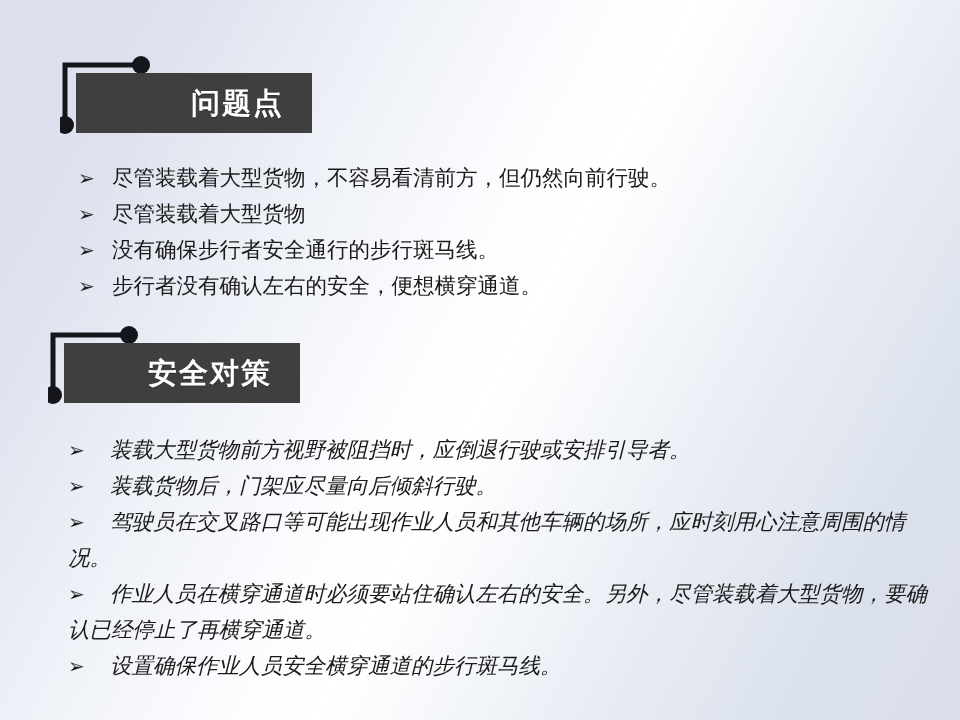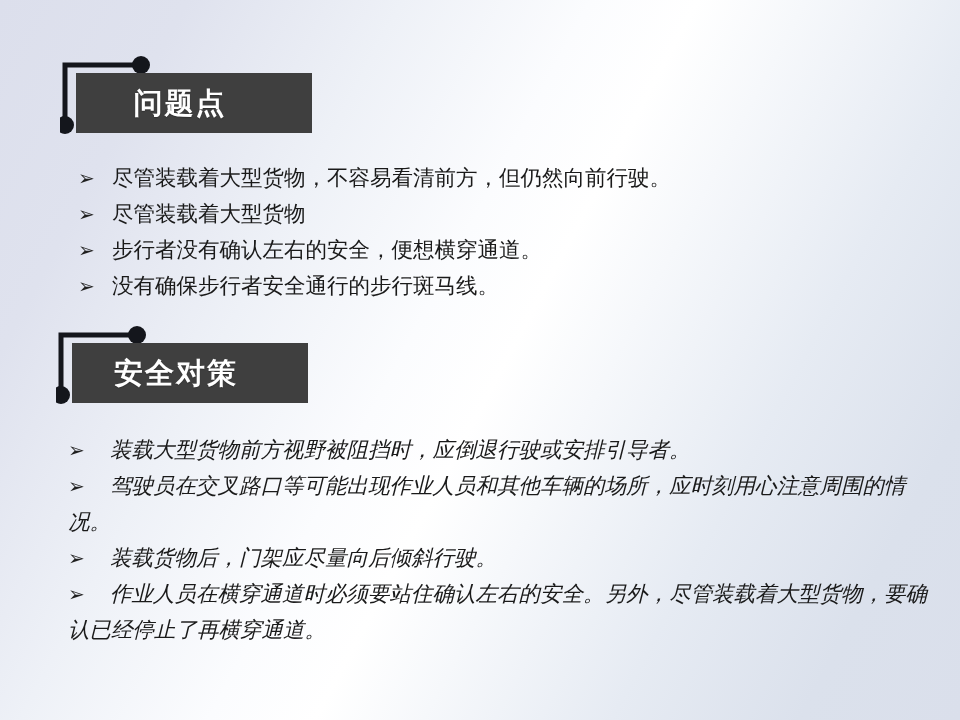"问题点" .badge { justify-content: center -> flex-end }
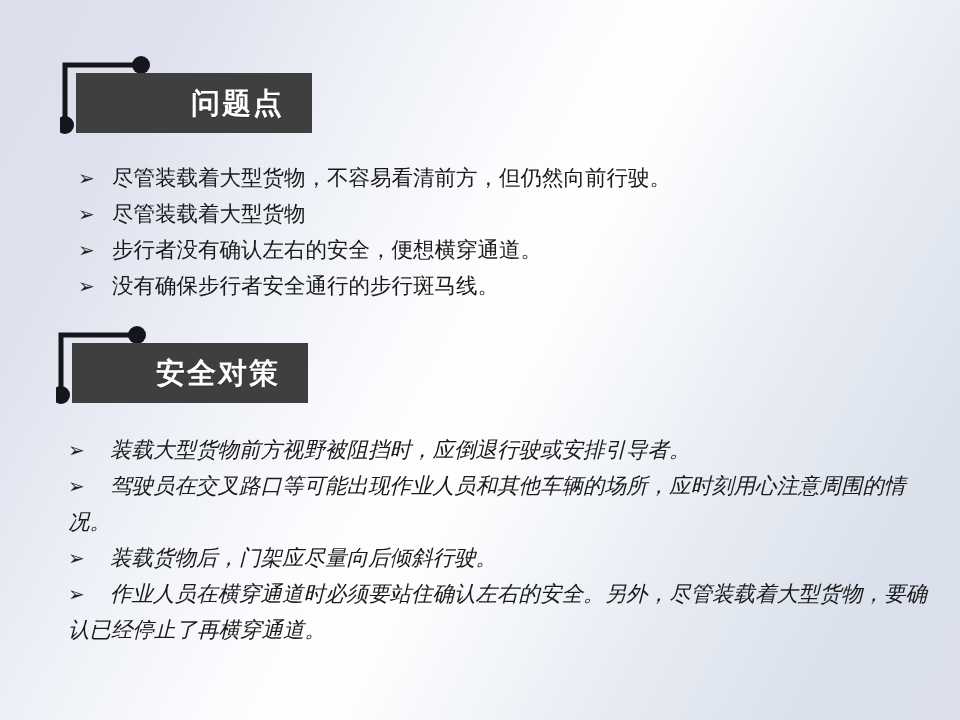"➢ 步行者没有确认左右的安全，便想横穿通道。" div.bullet-item { order: before "➢ 没有确保步行者安全通行的步行斑马线。" -> after "➢ 没有确保步行者安全通行的步行斑马线。" }
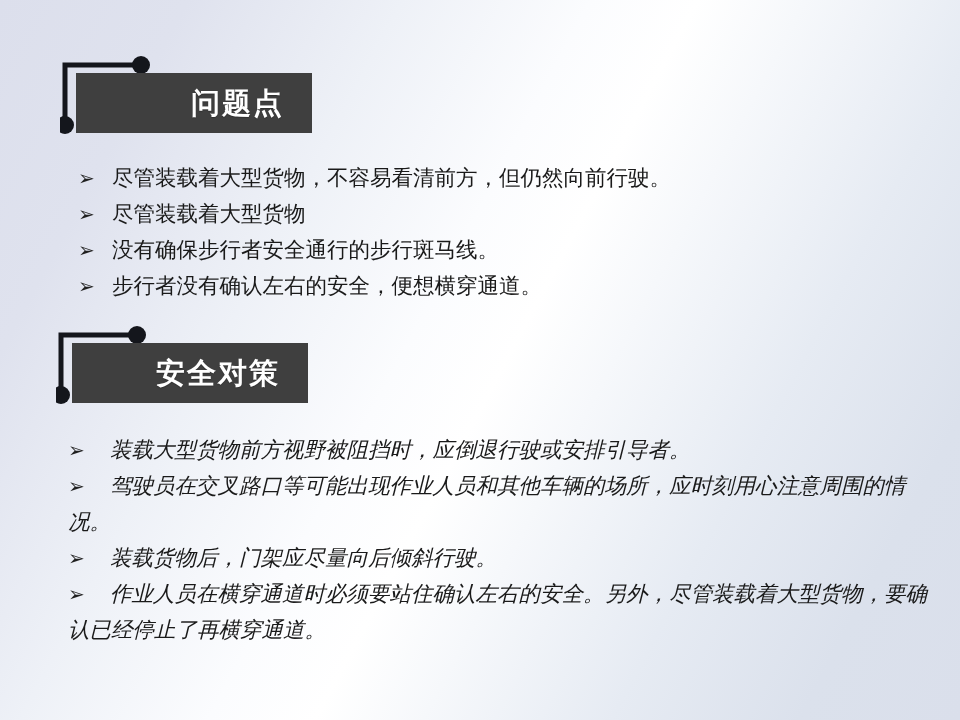"安全对策" #section2 { left: 56px -> 48px }
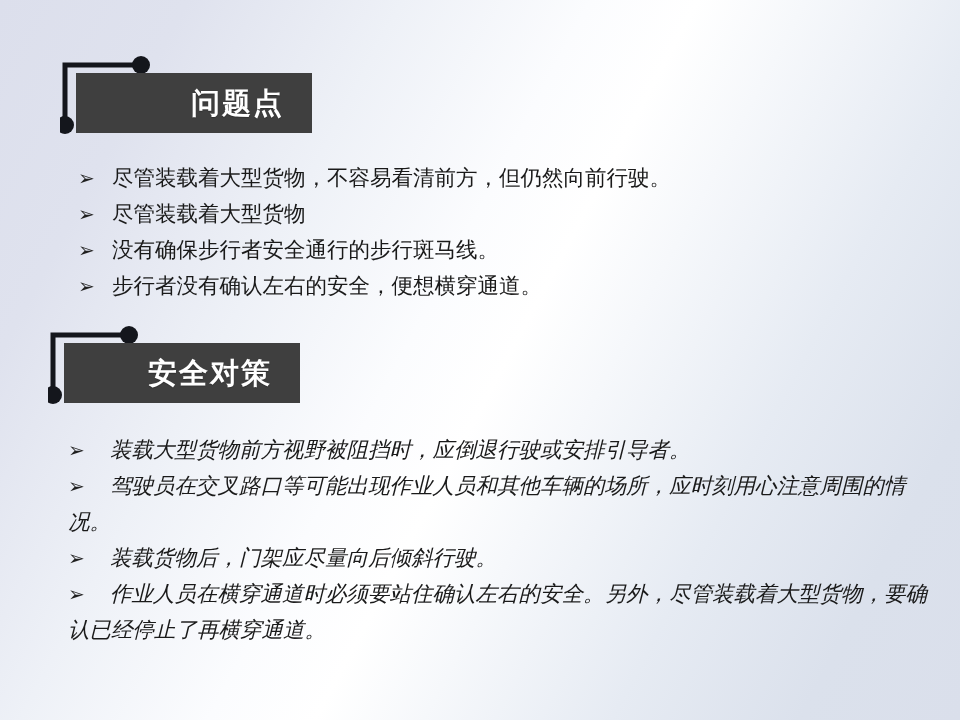"➢ 驾驶员在交叉路口等可能出现作业人员和其他车辆的场所，应时刻用心注意周围的情况。" div.bullet-item { order: before "➢ 装载货物后，门架应尽量向后倾斜行驶。" -> after "➢ 装载货物后，门架应尽量向后倾斜行驶。" }
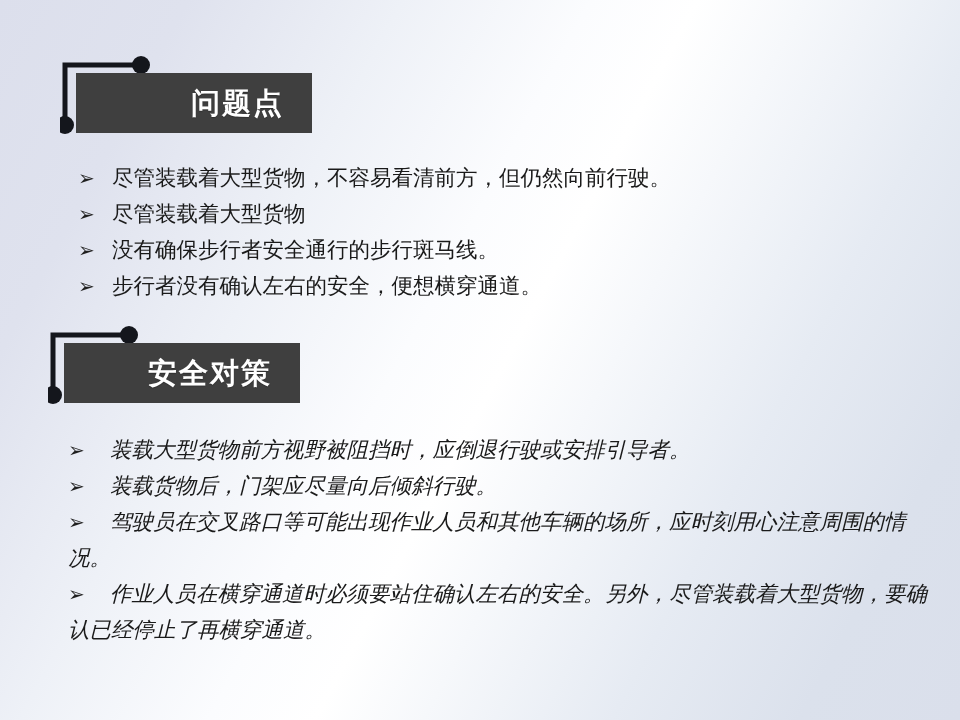"➢ 设置确保作业人员安全横穿通道的步行斑马线。" div.bullet-item { html: none -> <div><span>➢</span><span>设置确保作业人员安全横穿通道的步行斑马线。</span></div> }
